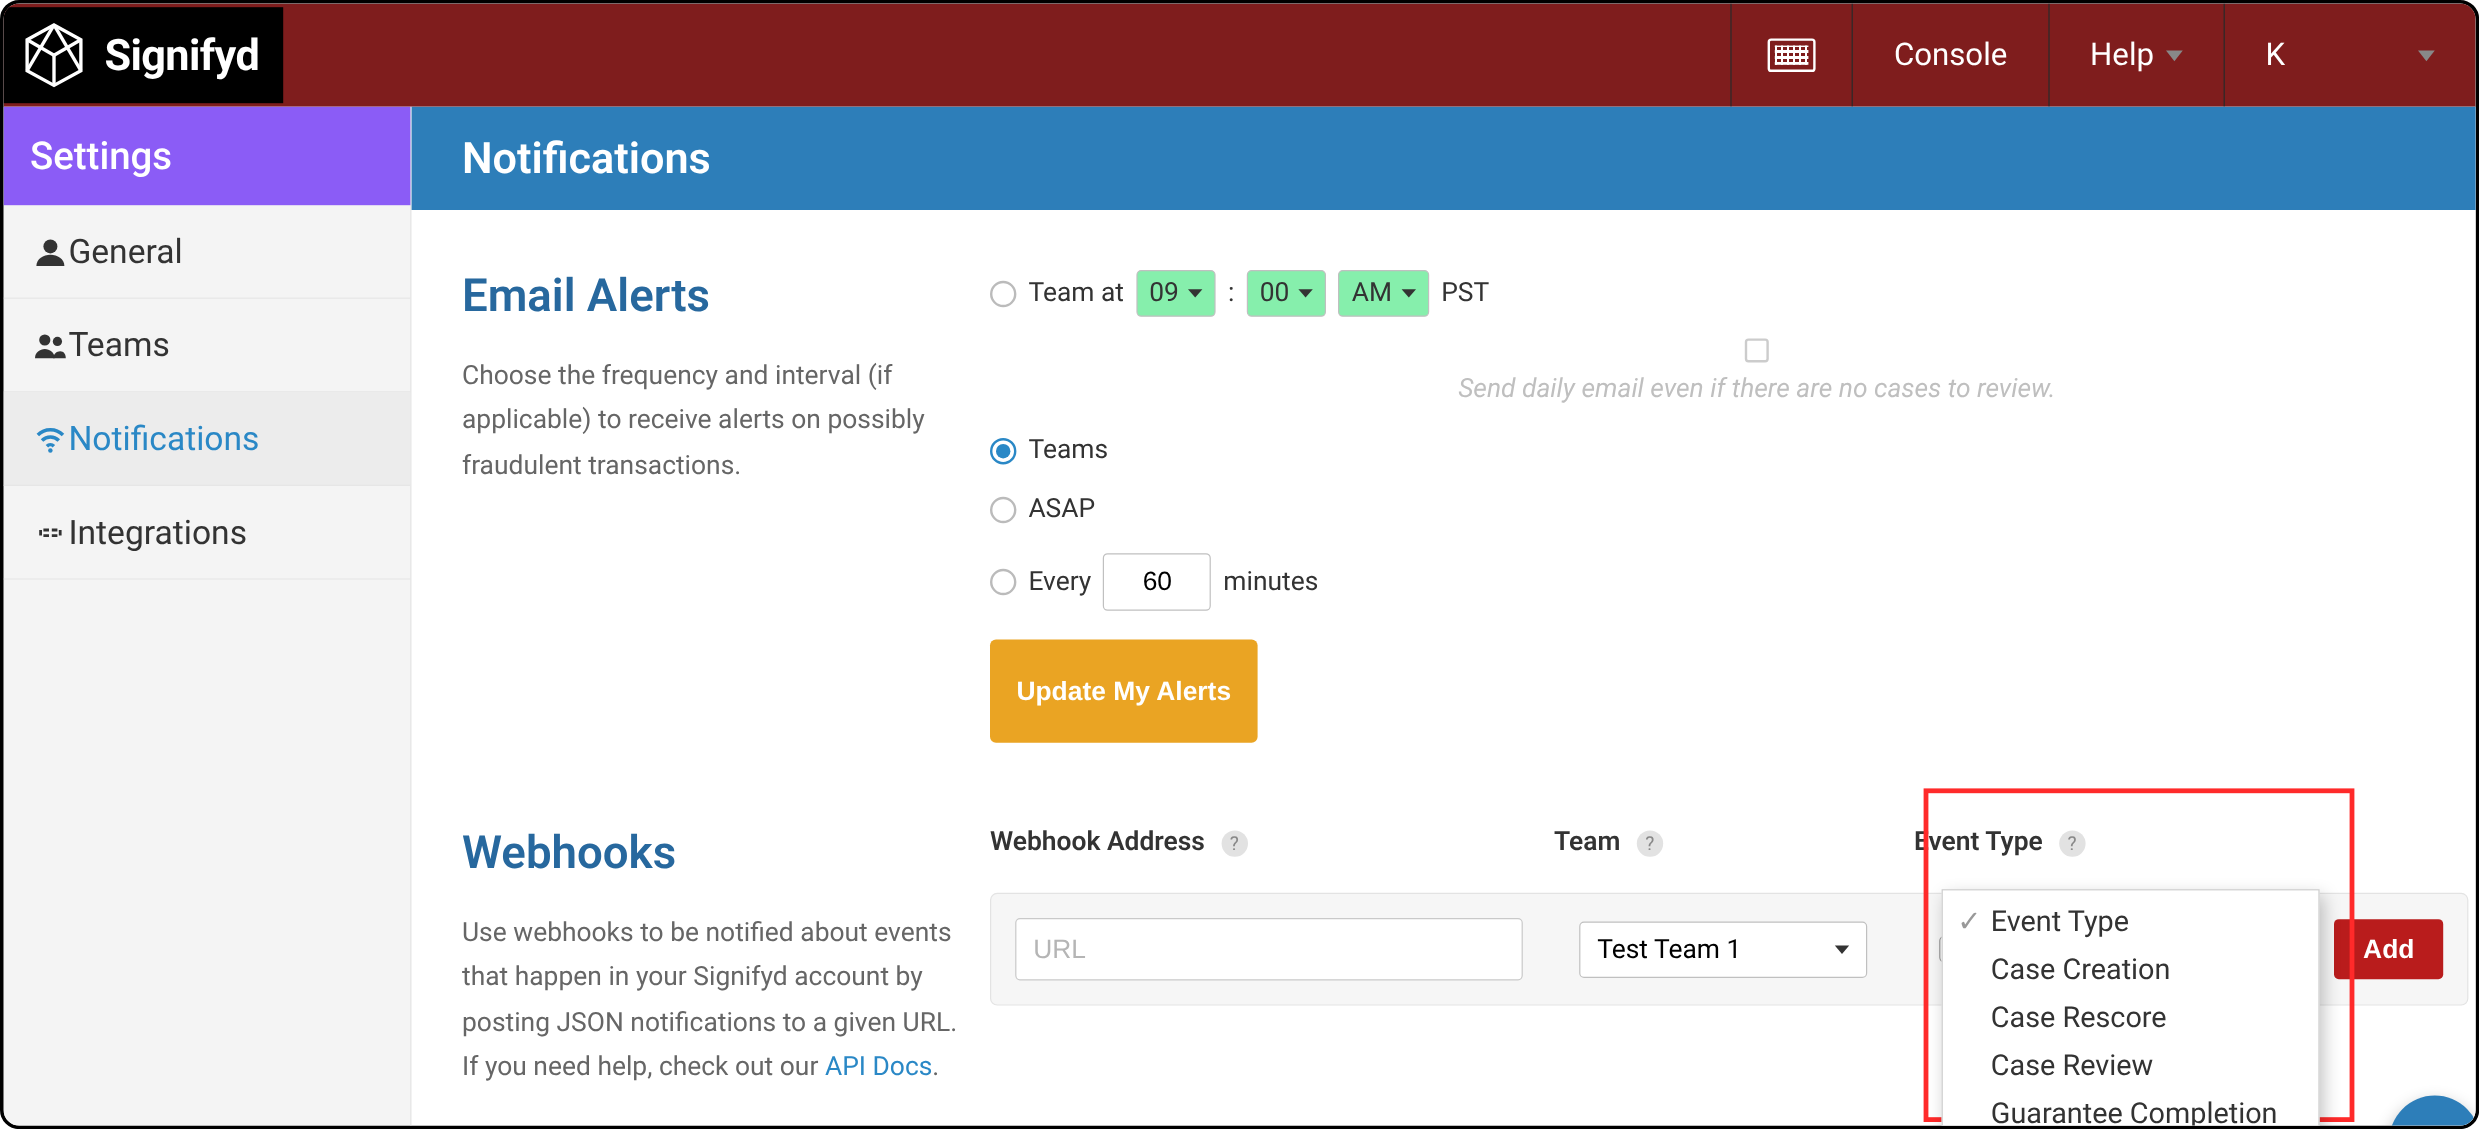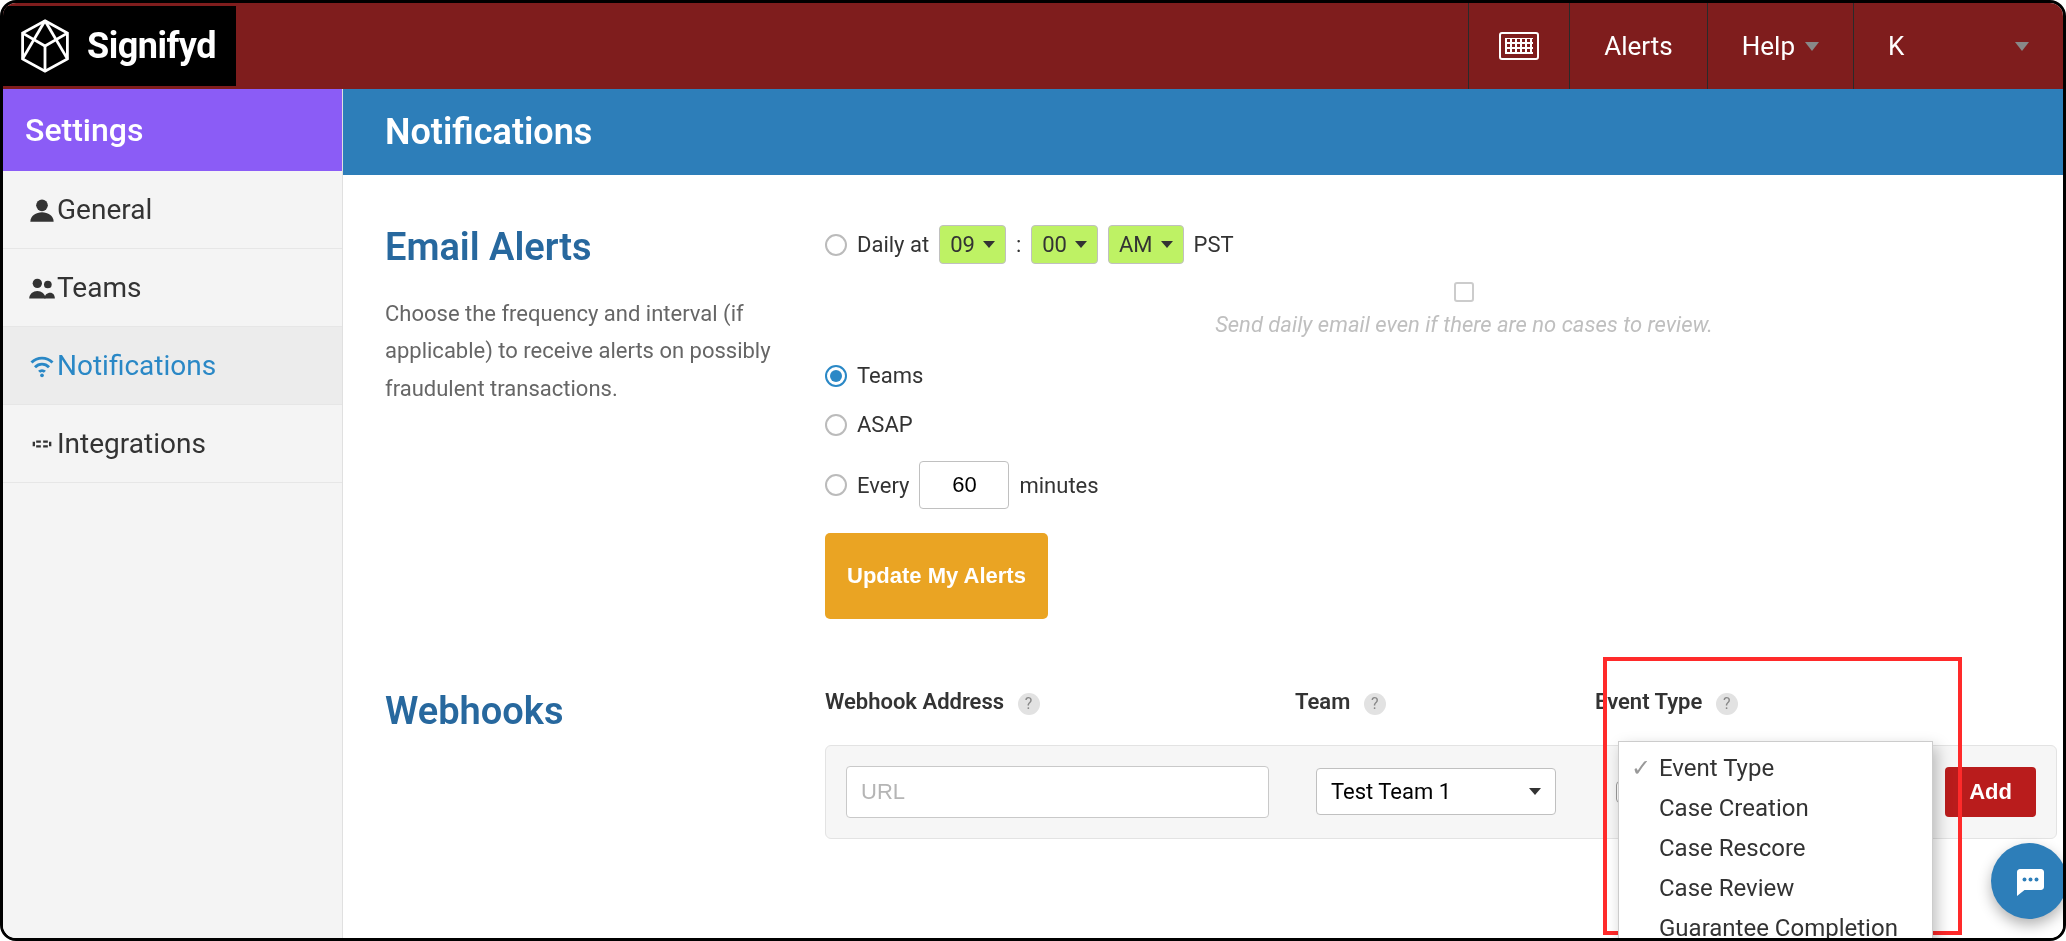"Alerts" span { text: Alerts -> Console }
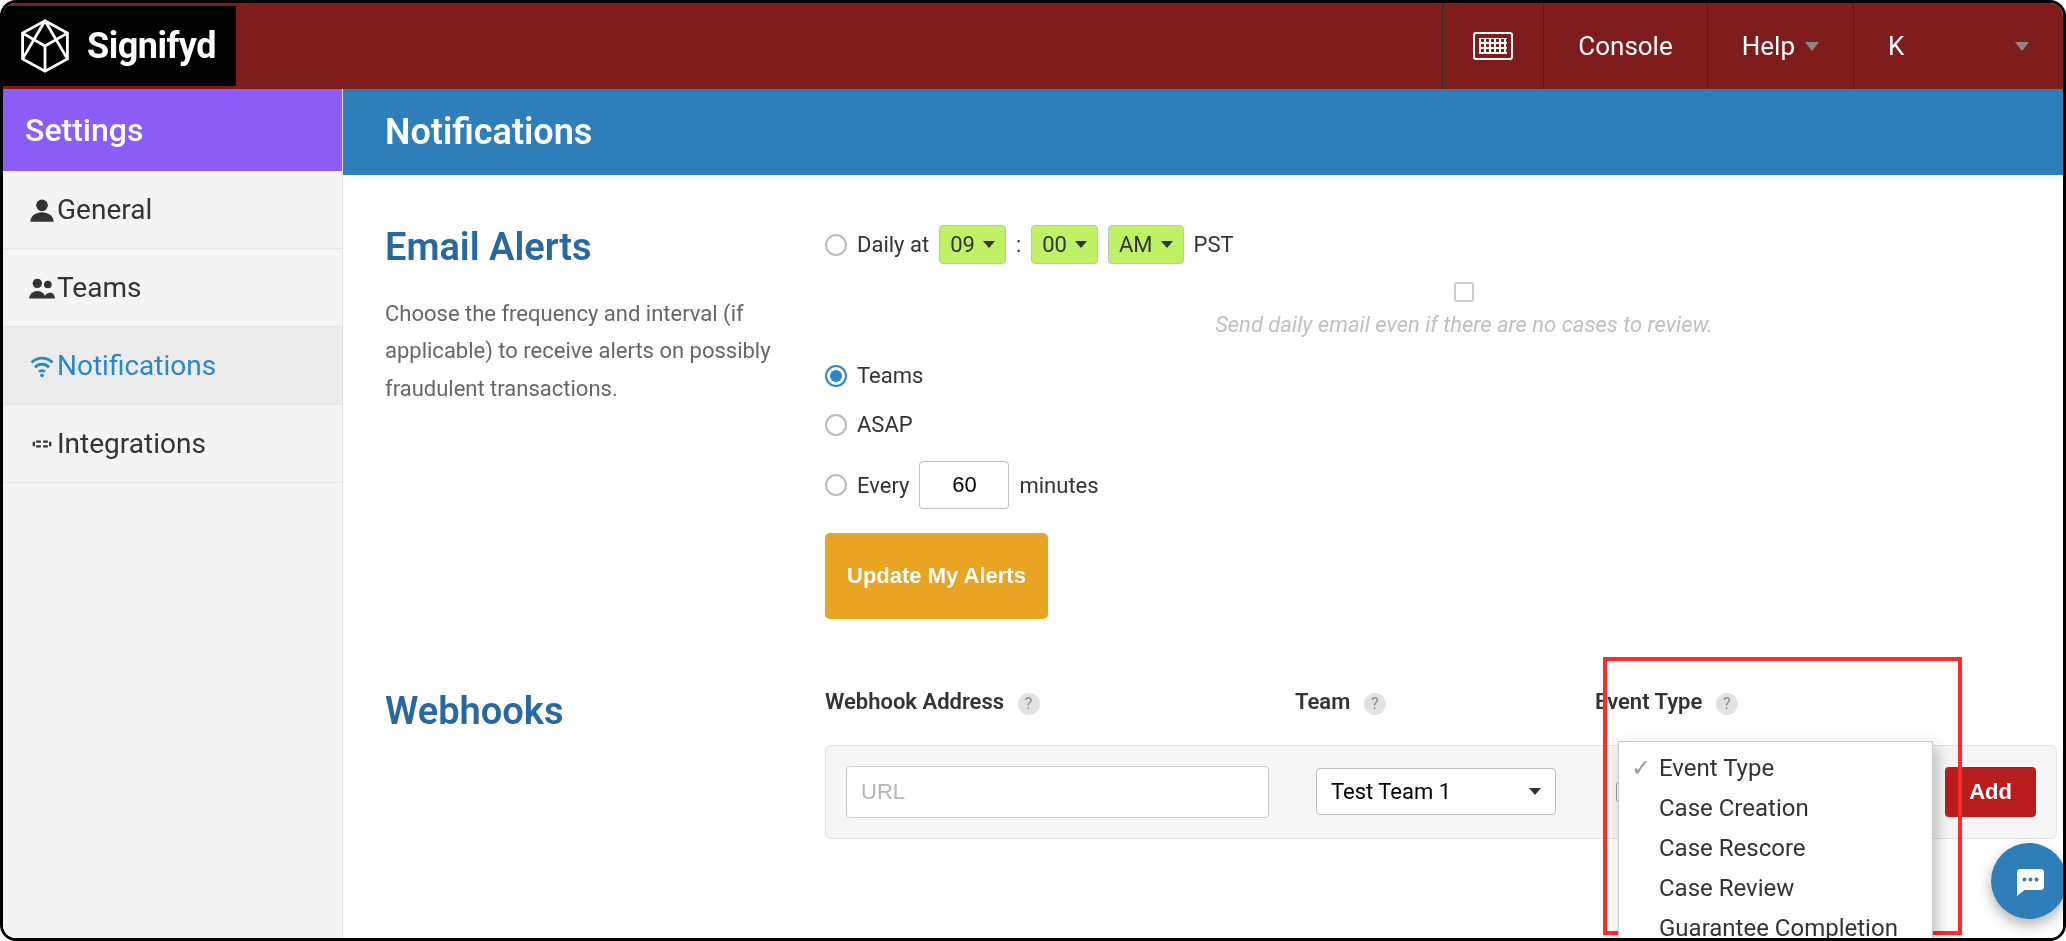"Daily at" span { text: Daily -> Team }
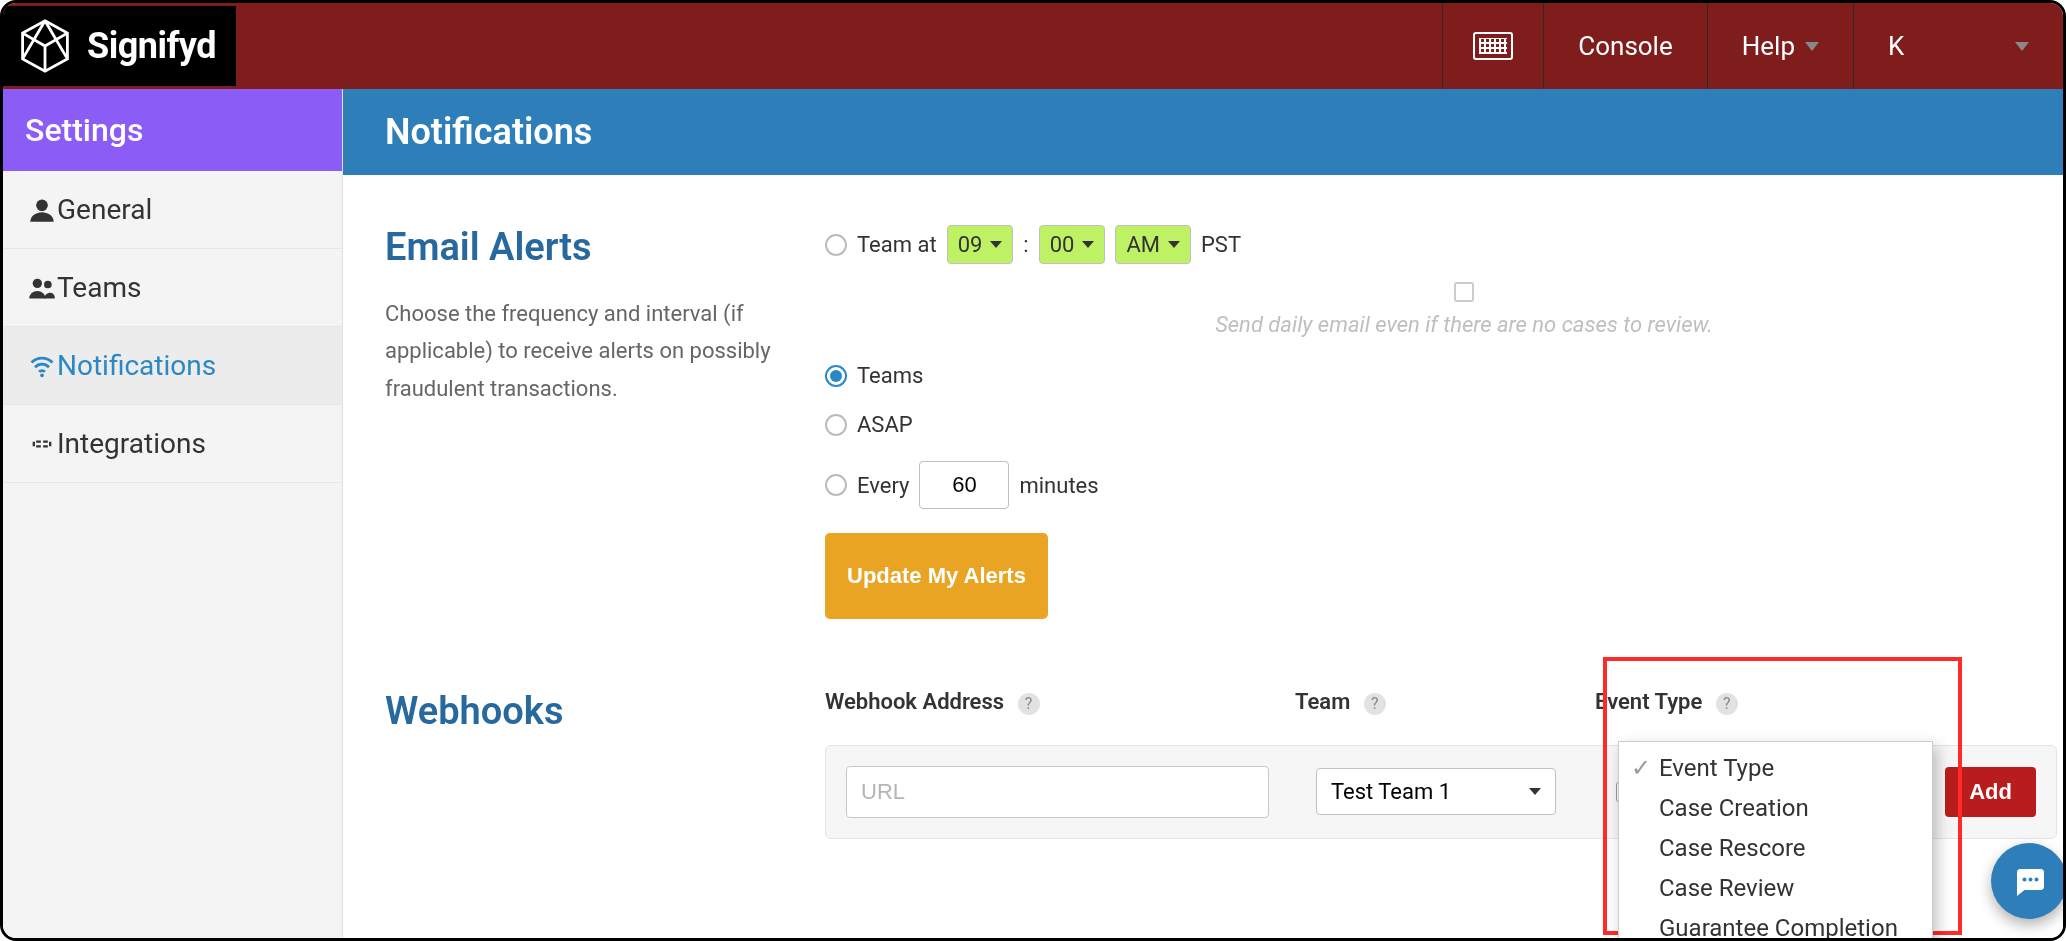"09" .select-like { background: #bef264 -> #86efac }
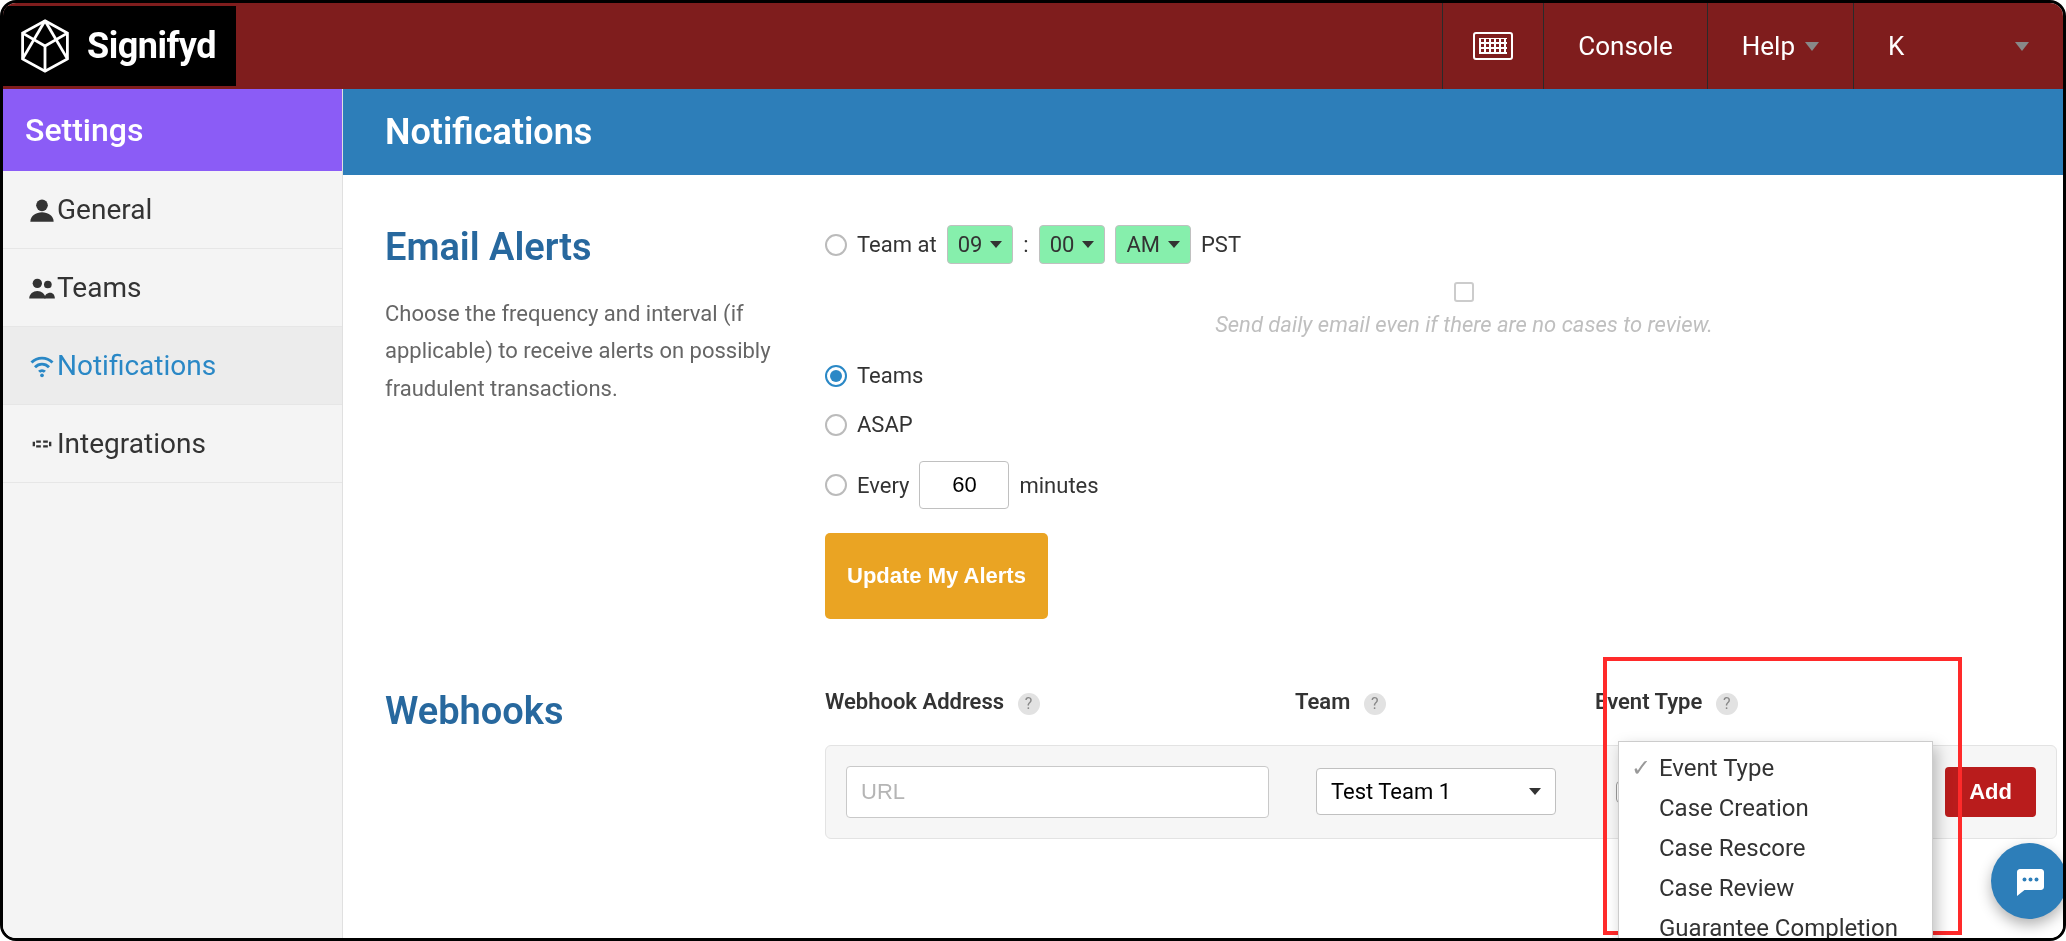"Use webhooks to be notified" div.section-desc { html: none -> <div> <span>Use webhooks to be notified about events that happen in your Signifyd account by posting JSON notifications to a given URL. If you need help, check out our </span><a>API Docs</a><span>.</span> </div> }
